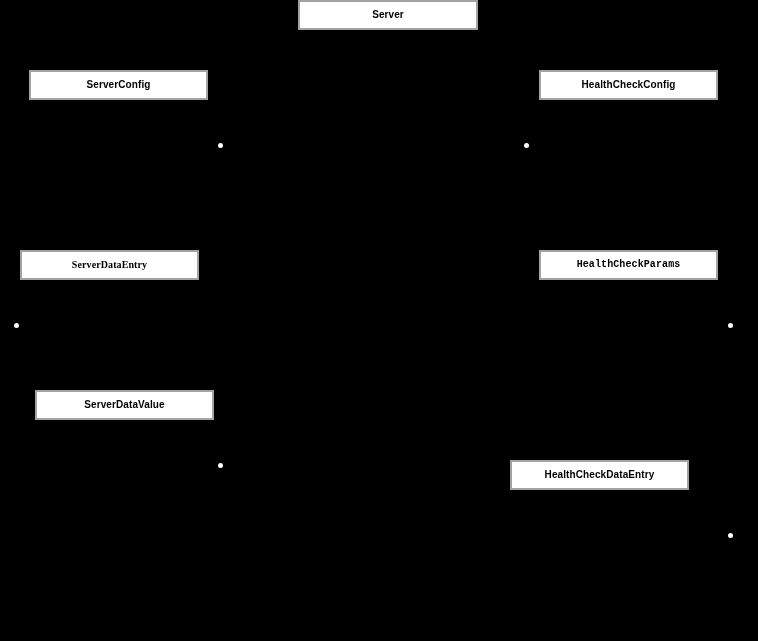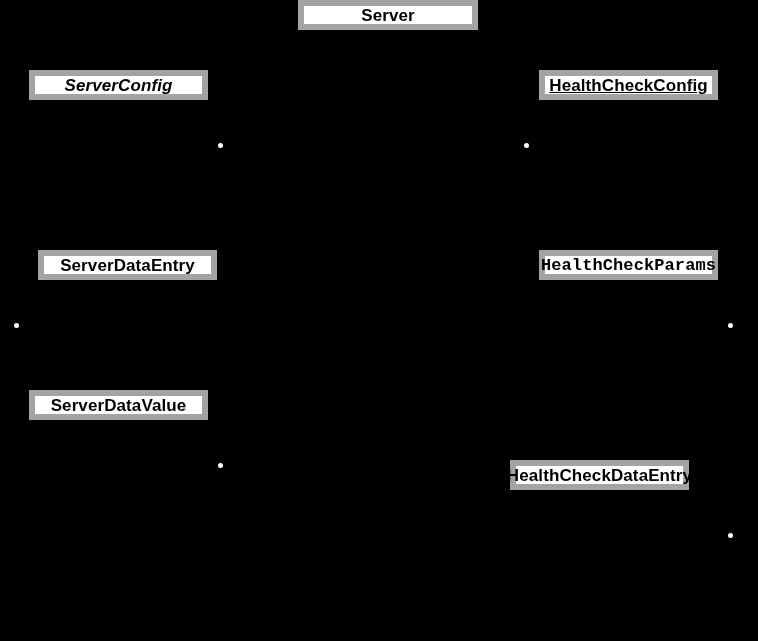"Server" .node { border: 6px solid #a3a3a3 -> 2px solid #a3a3a3; font-size: 17px -> 10px }
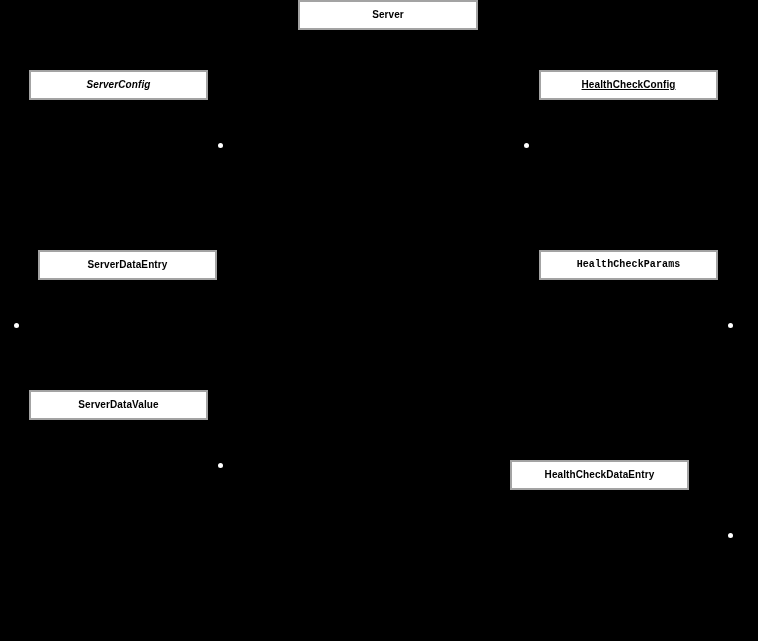"ServerConfig" div.node { font-style: italic -> none }
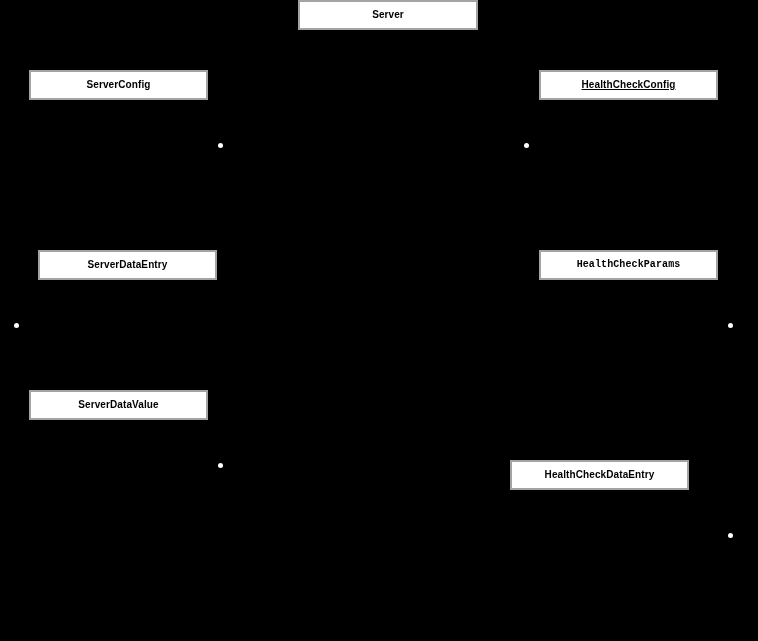"HealthCheckConfig" div.node { text-decoration: underline -> none }
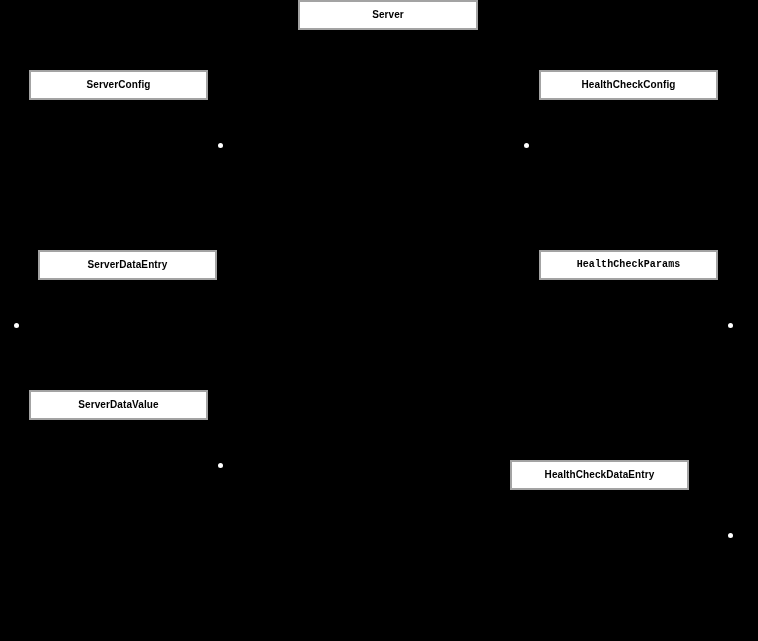"ServerDataEntry" div.node { font-family: none -> Liberation Serif, serif; left: 38px -> 20px }
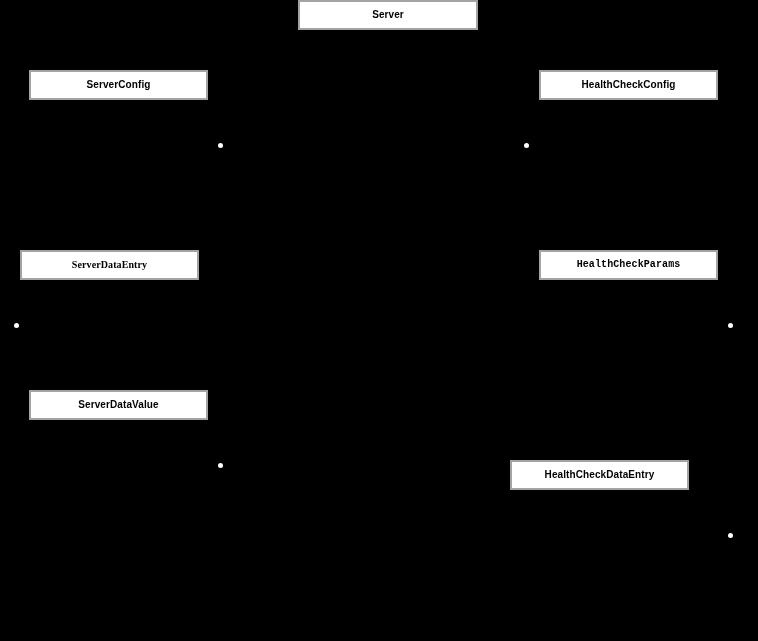"ServerDataValue" div.node { left: 29px -> 35px }
